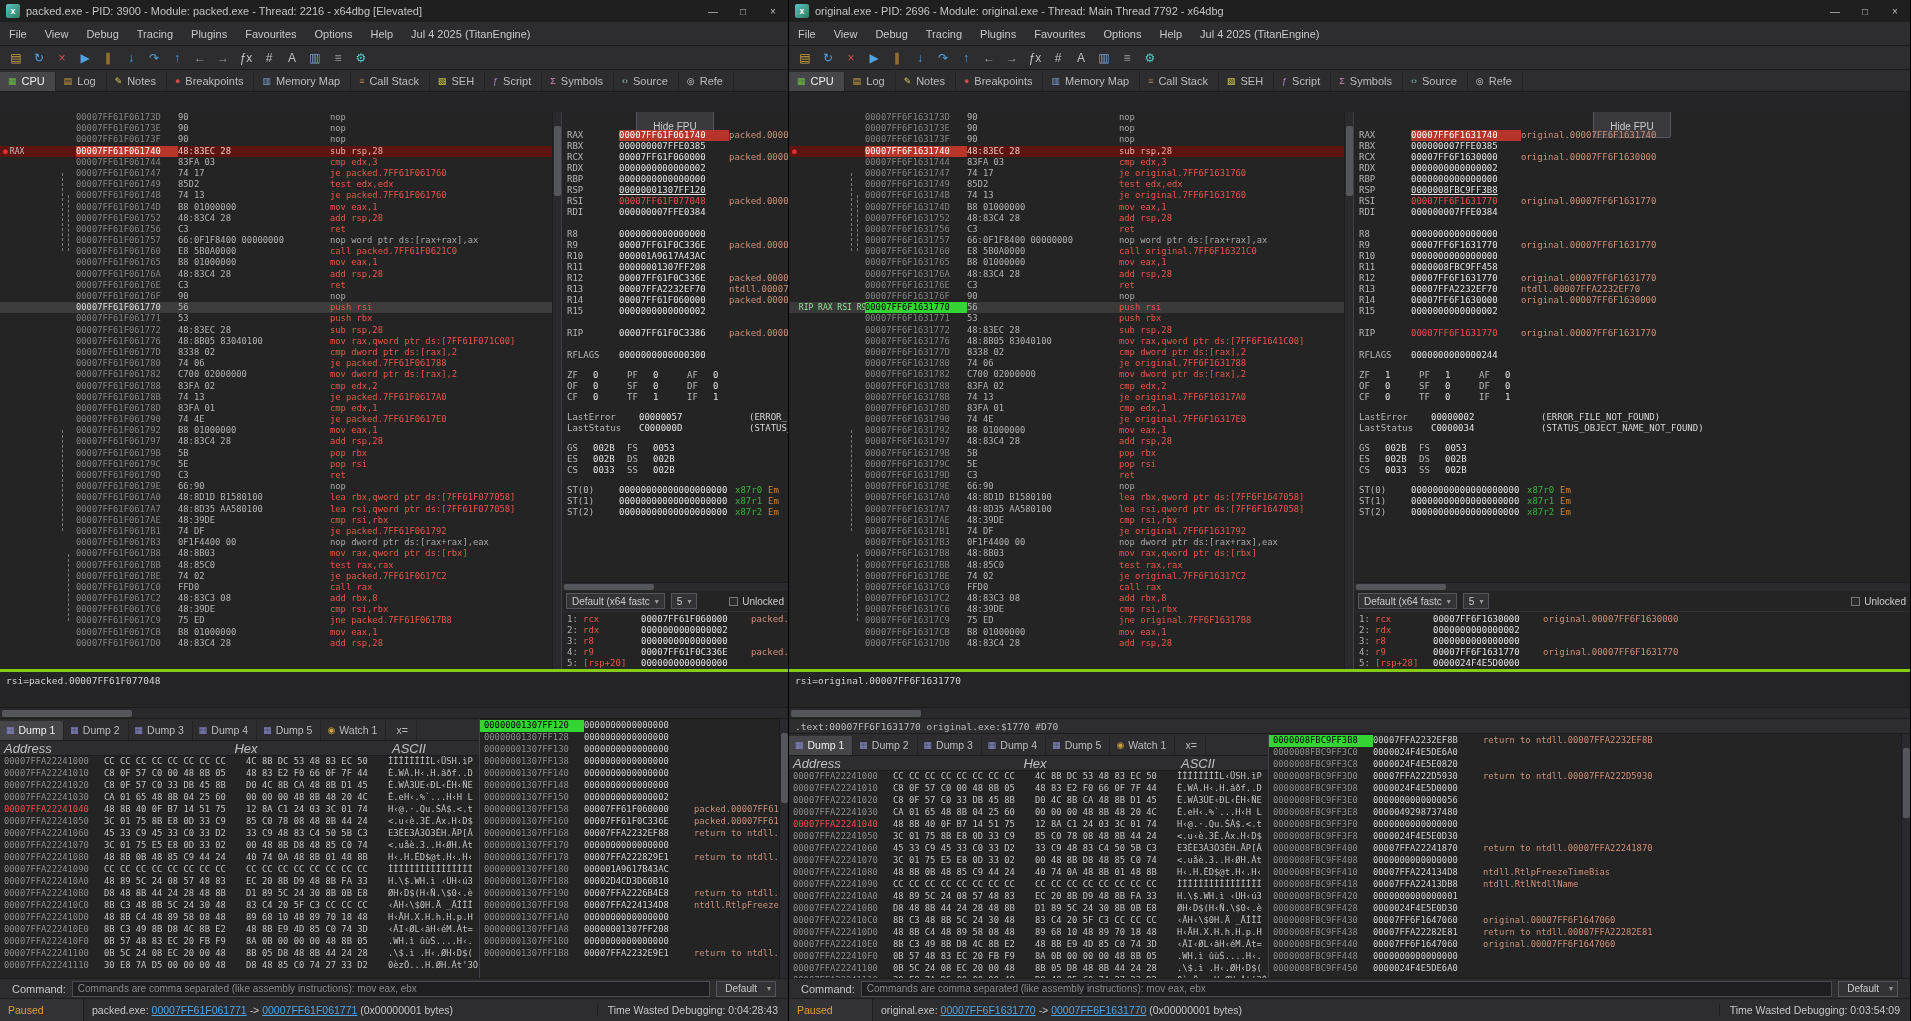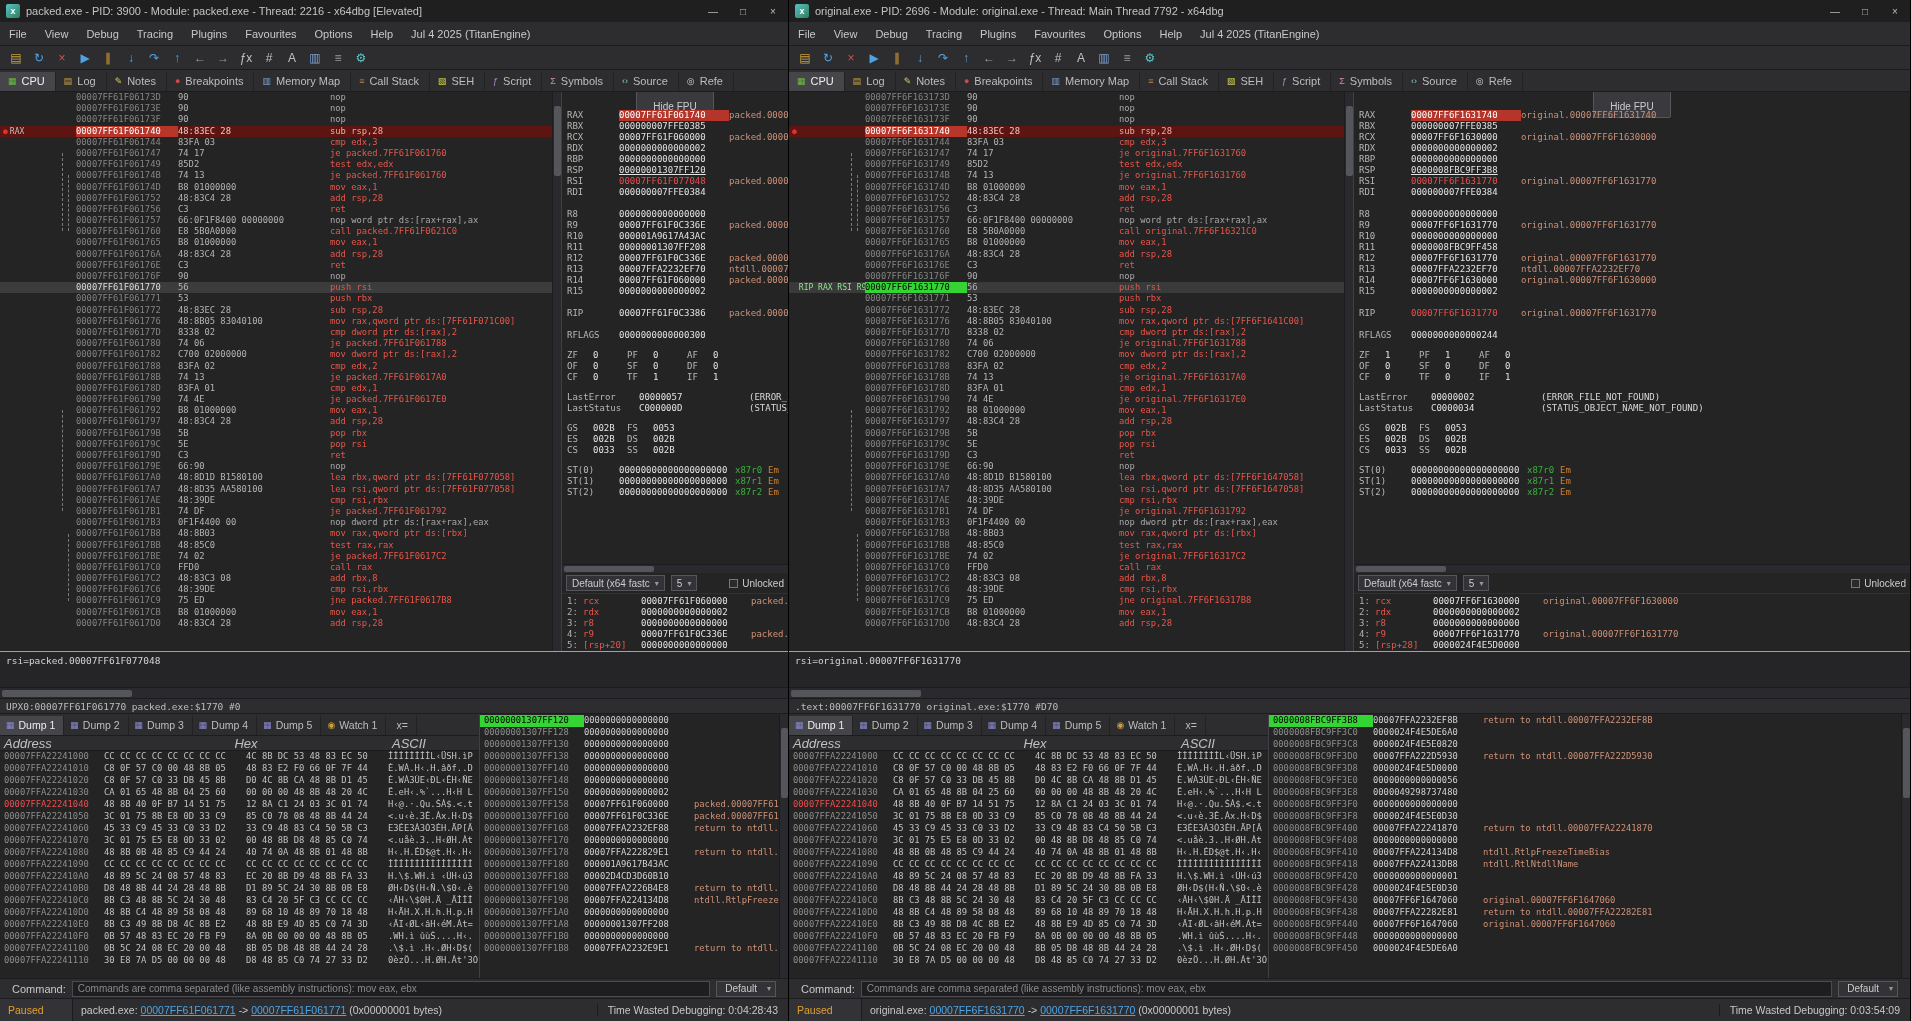"00007FF61F06173D" .cpu { border-bottom: 1px solid #84cc16 -> 3px solid #84cc16; margin-top: none -> 20px }
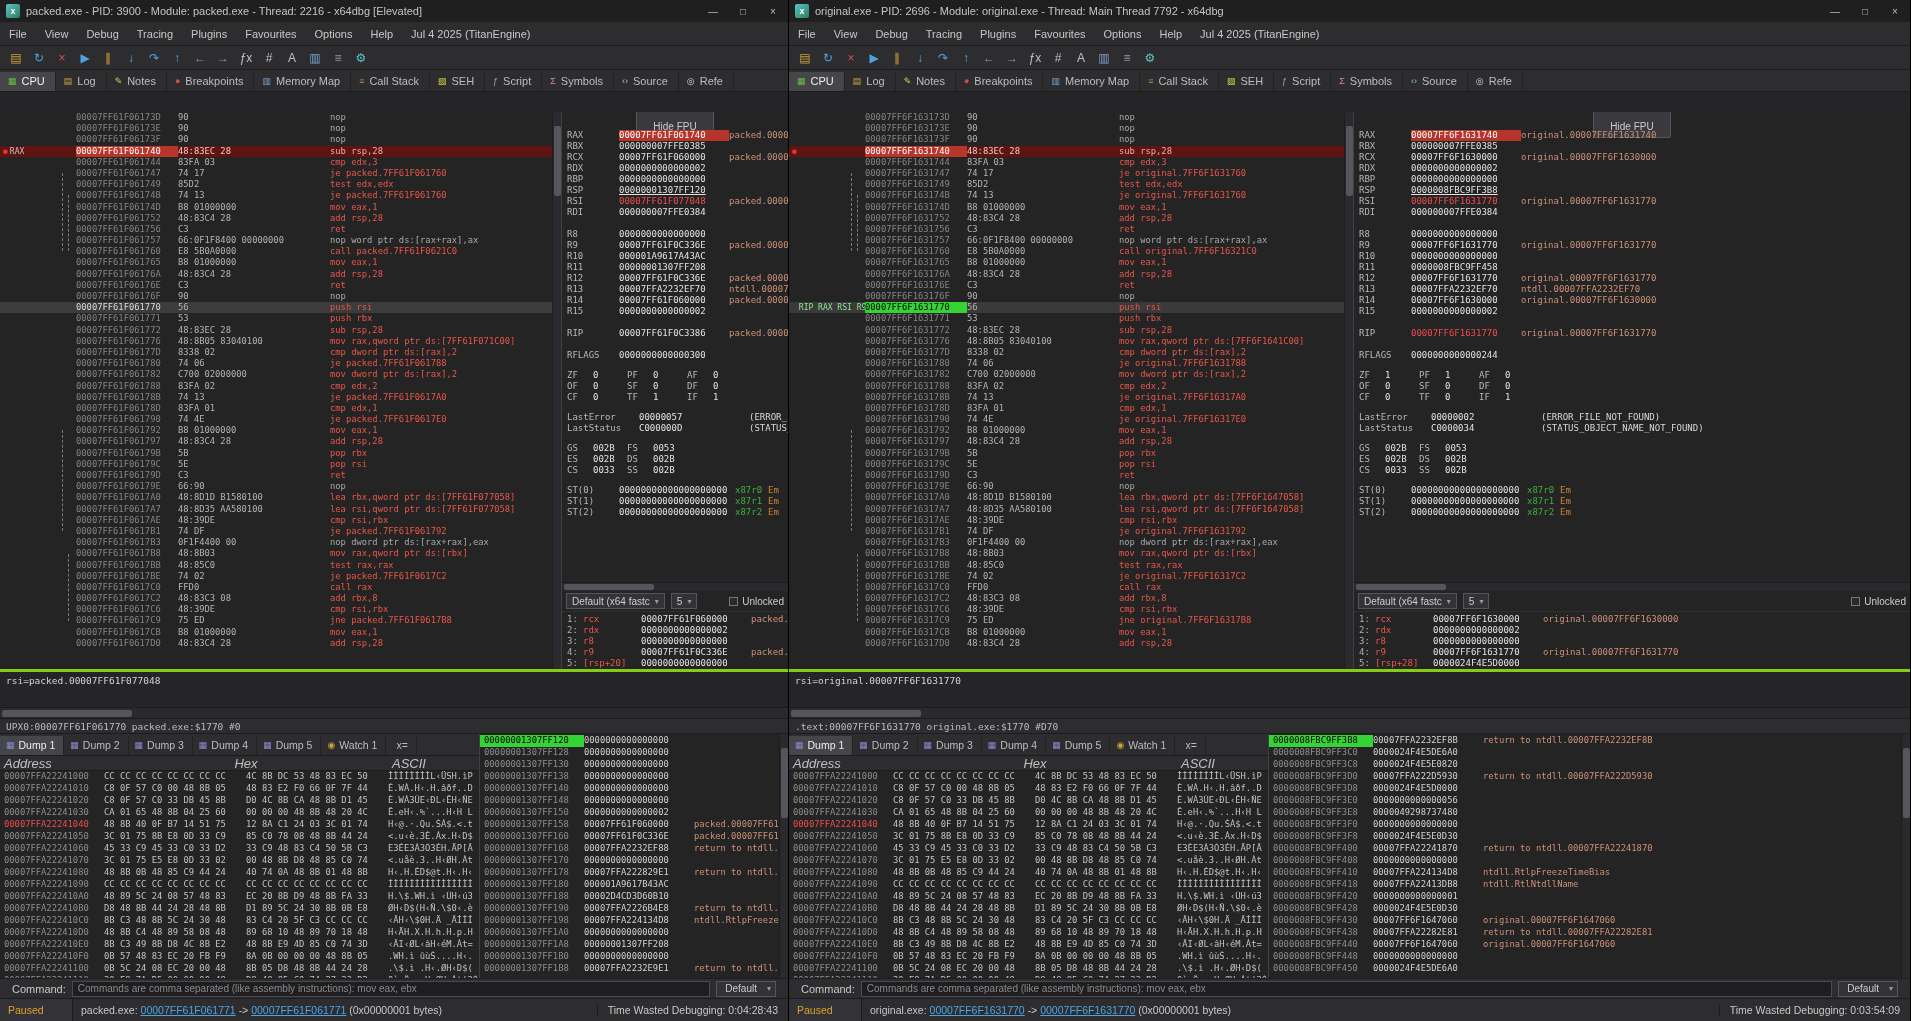"UPX0:00007FF61F061770 packed.exe:$1770" div.moduleline { html: <div>UPX0:00007FF61F061770 packed.exe:$1770 #0</div> -> none }
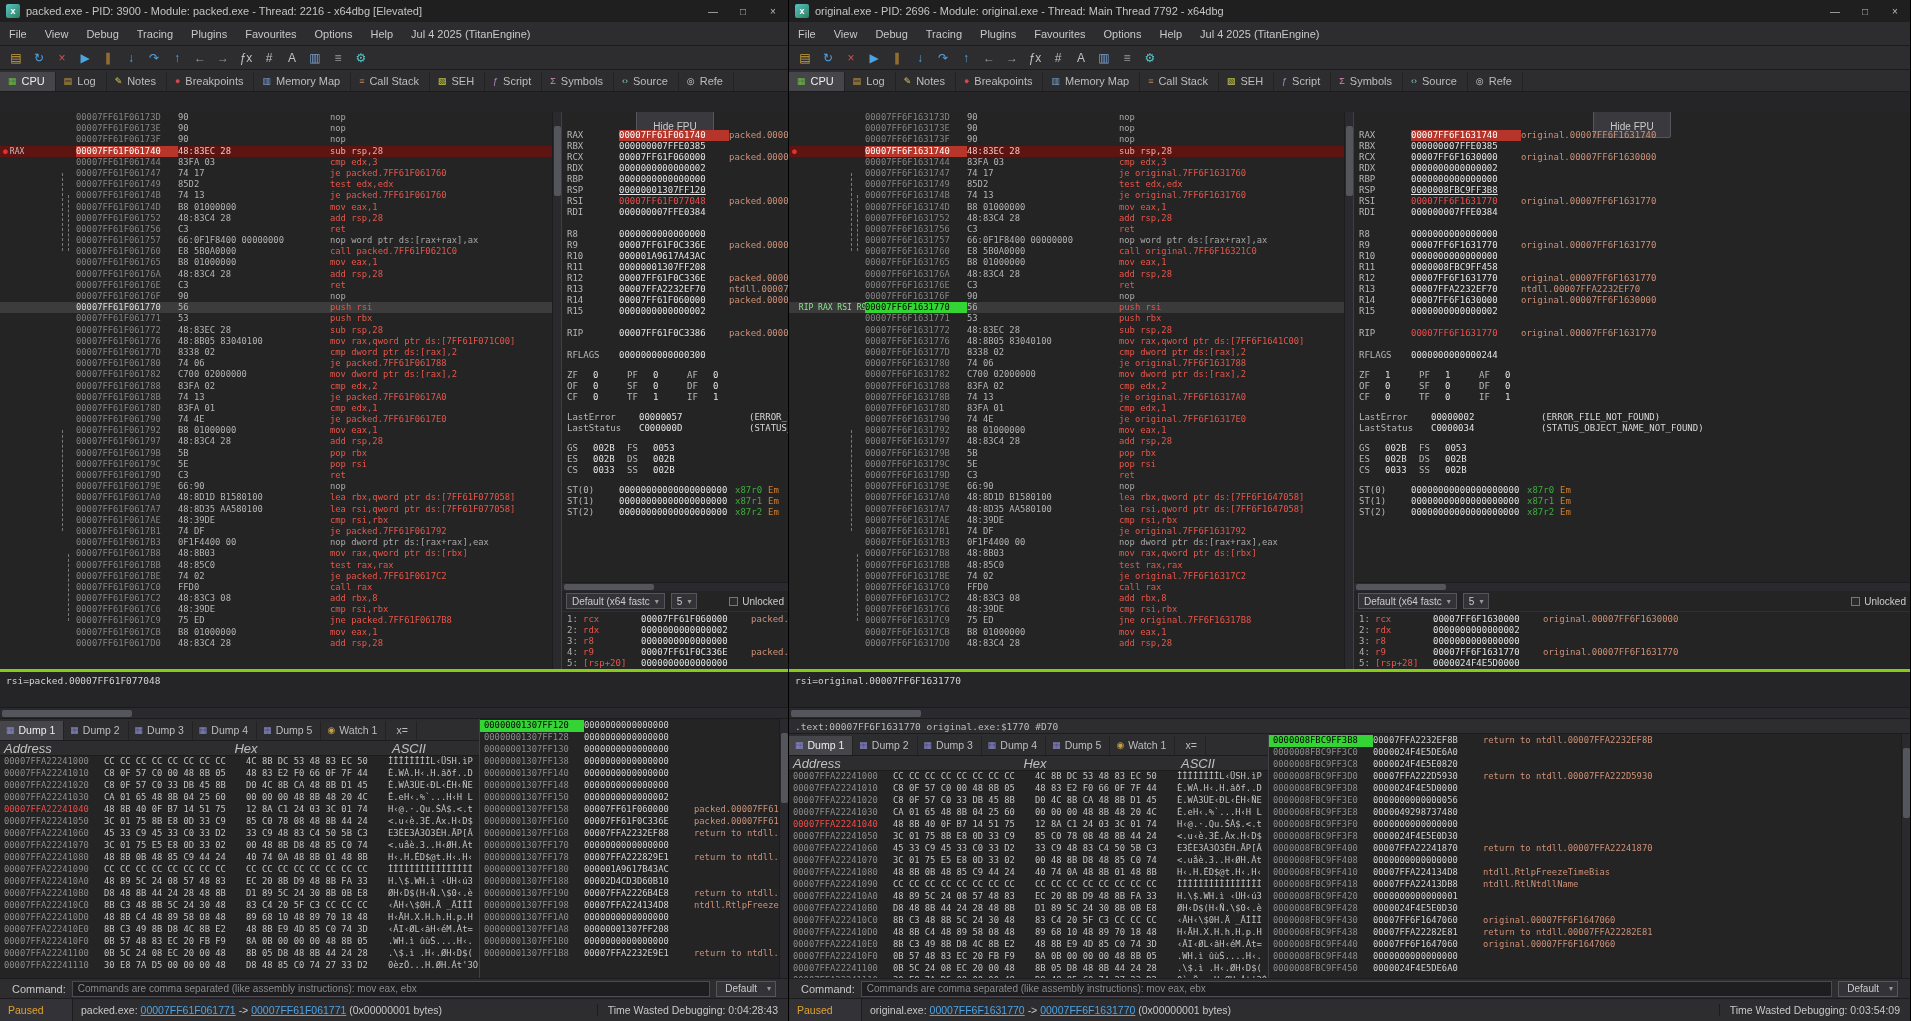"Paused" .st-paused { width: 73px -> 84px }
